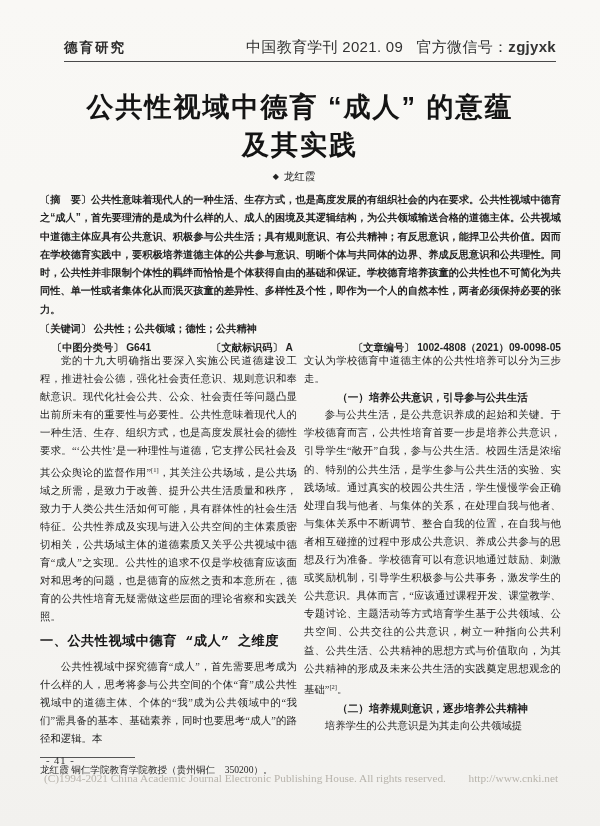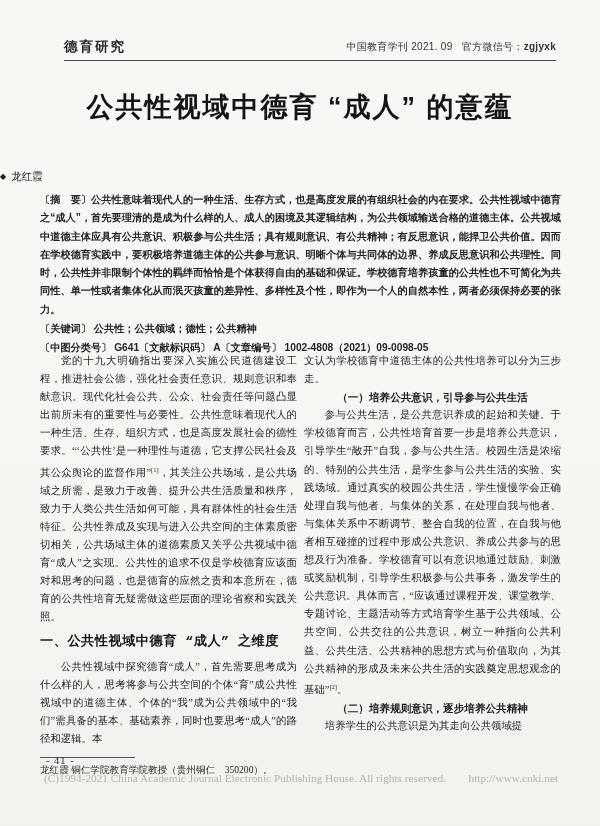"中国教育学刊 2021. 09 官方微信号：zgjyxk" .runhead-right { font-size: 10px -> 15px }
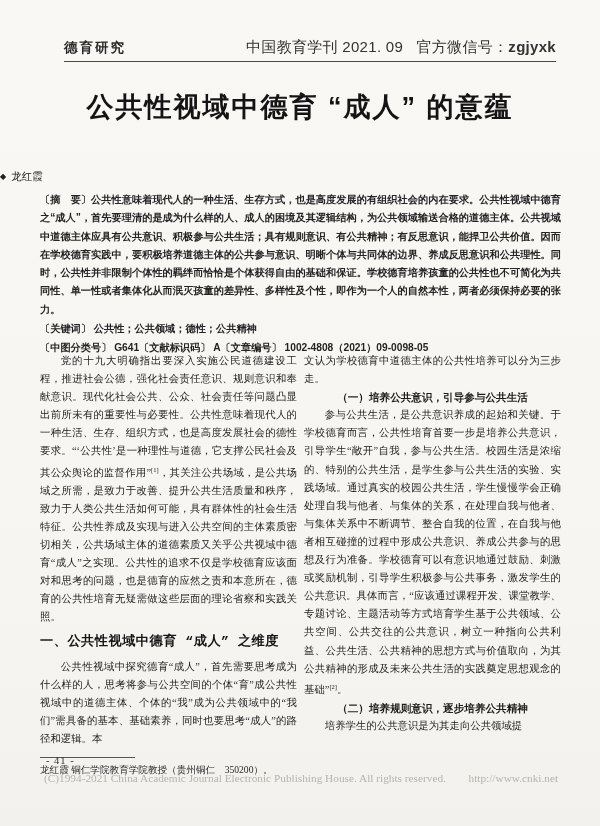"及其实践" div { html: none -> <div>及其实践</div> }
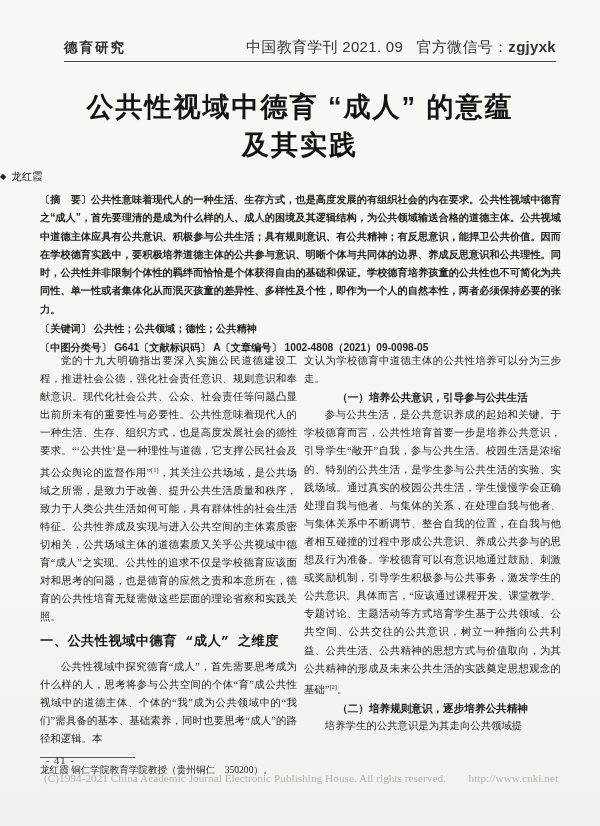"◆ 龙红霞" .author { text-align: left -> center }
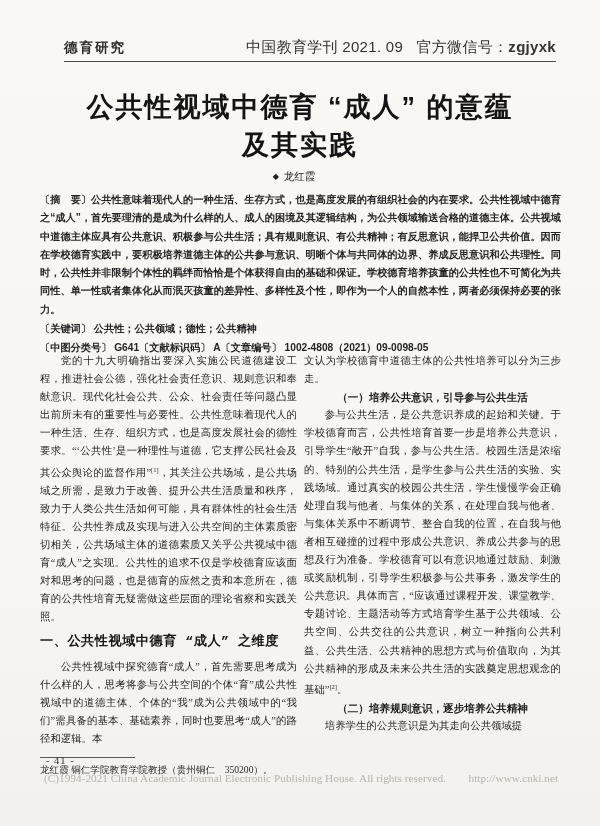"〔中图分类号〕 G641" .clcline { justify-content: flex-start -> space-between; margin-left: none -> 12px }
